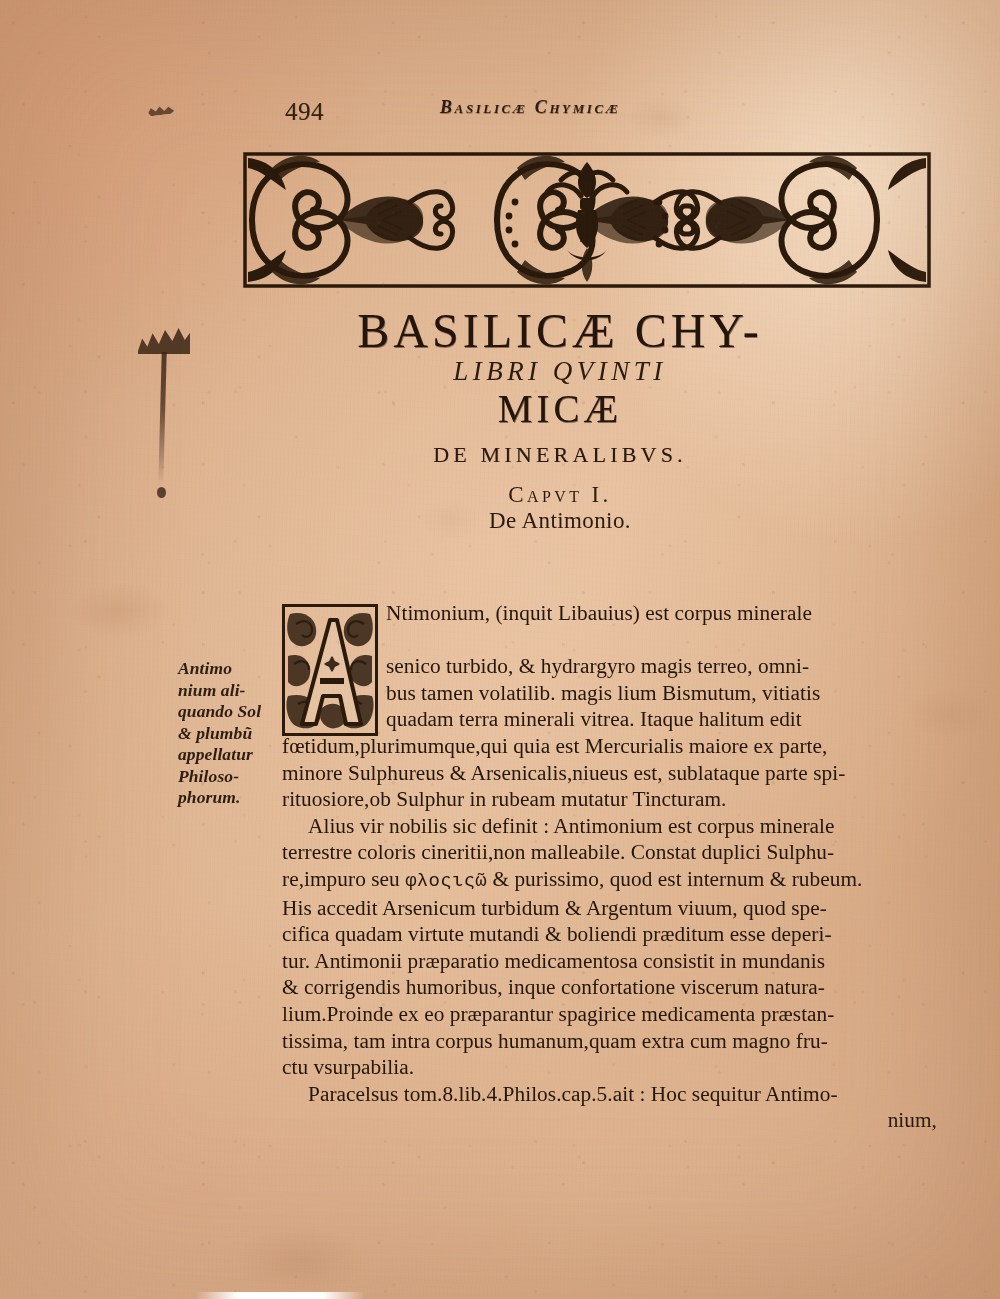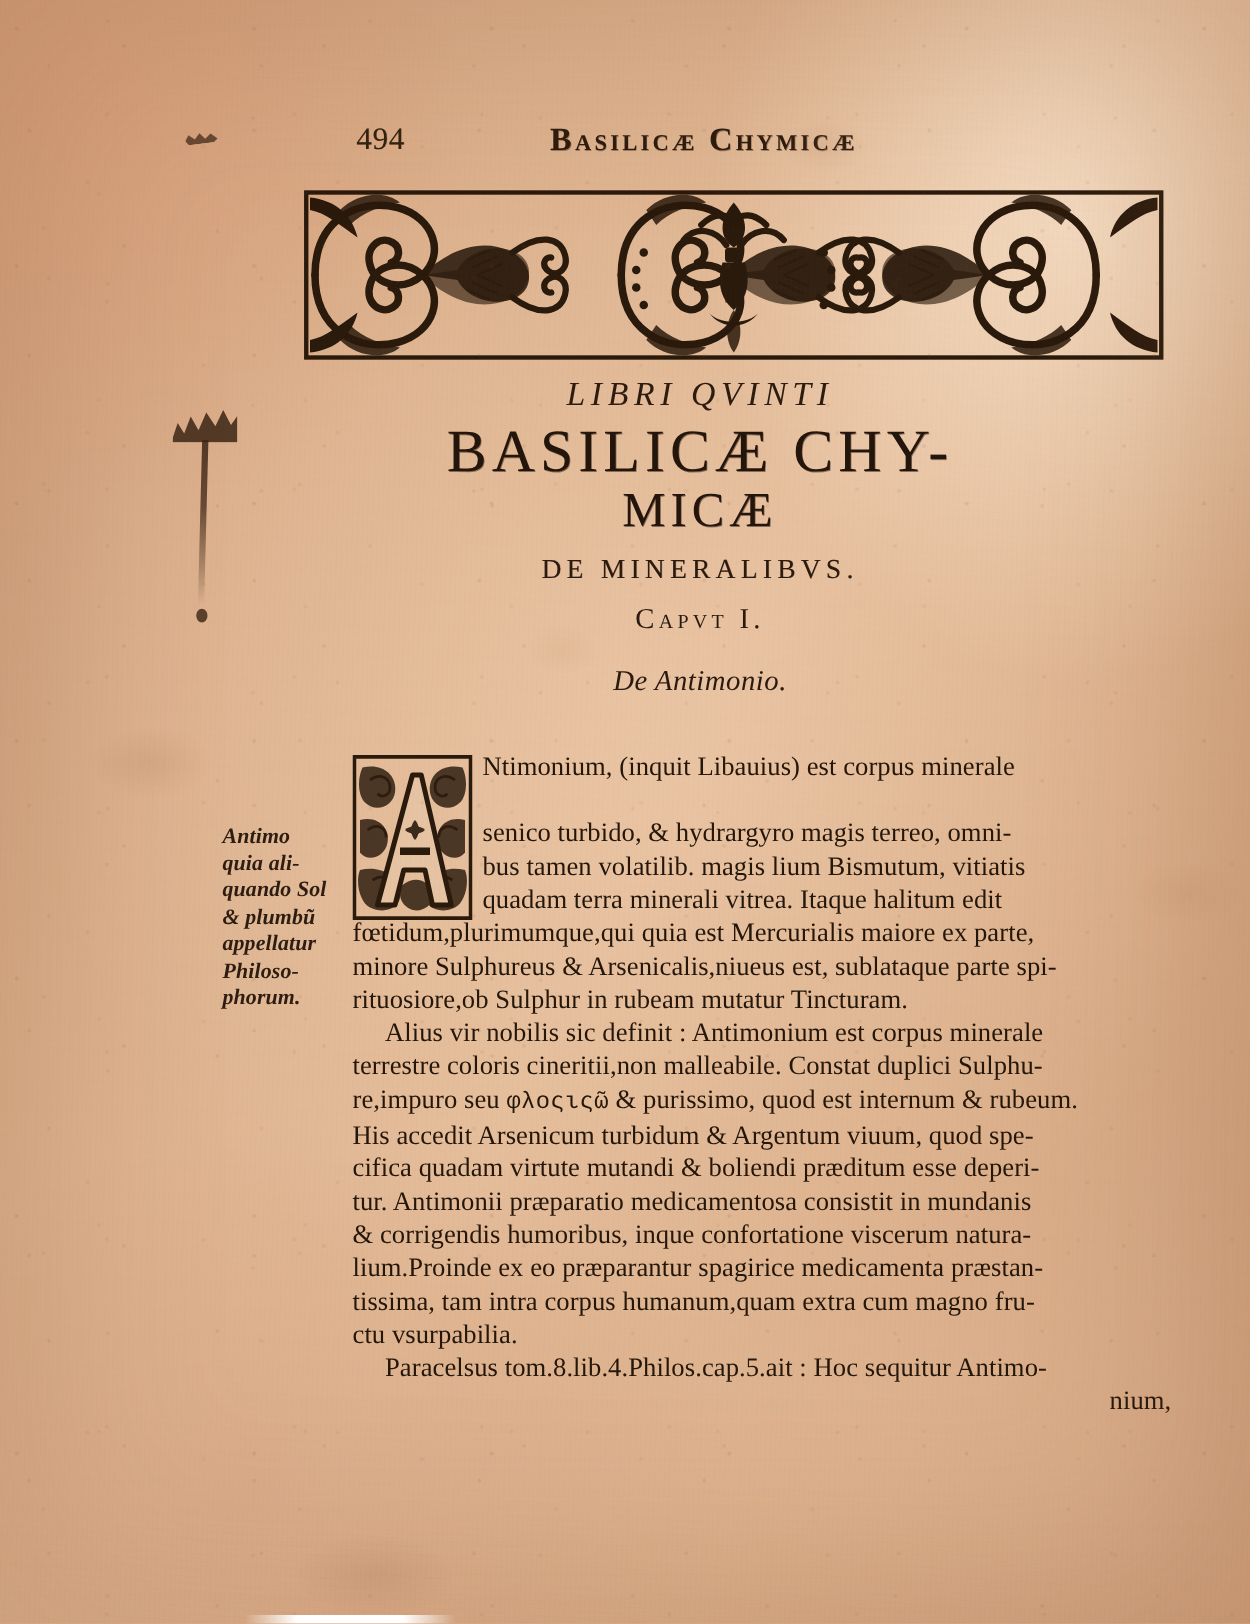"Basilicæ Chymicæ" #runtitle { font-size: 26px -> 18px; font-style: none -> italic }
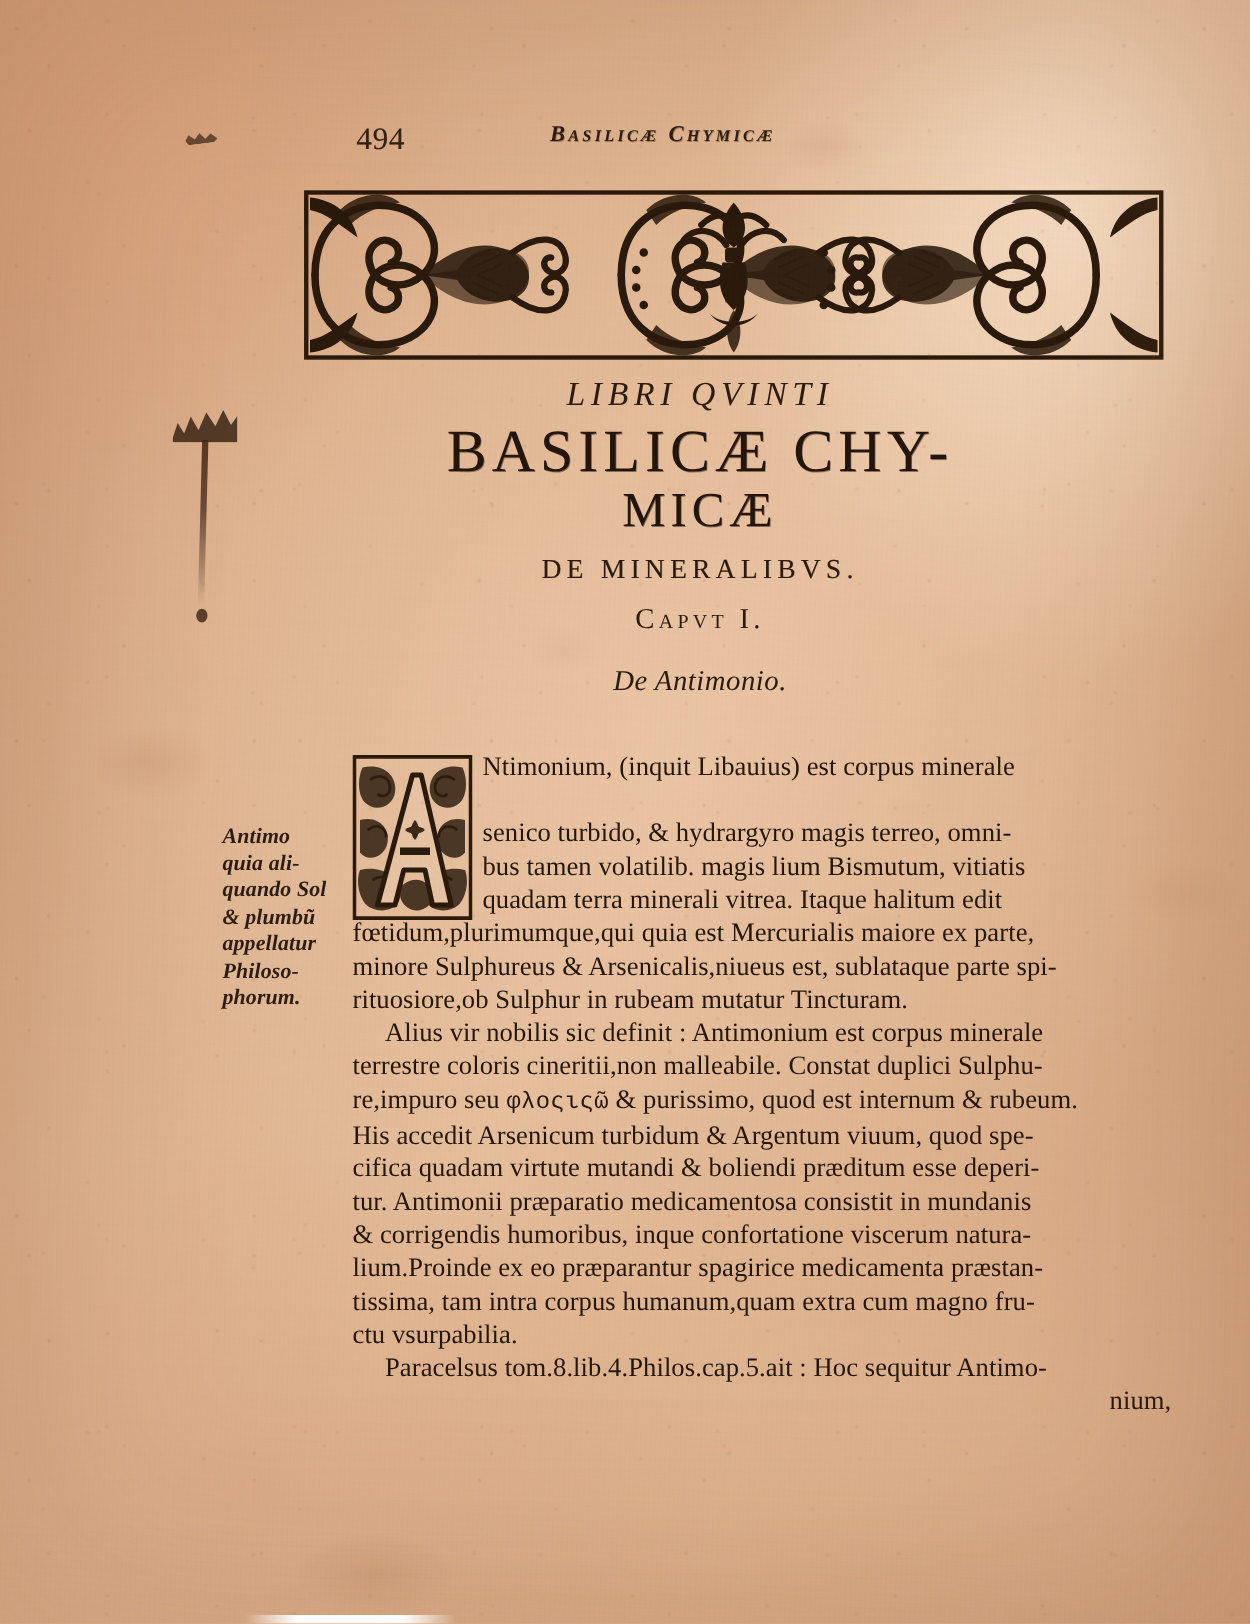"LIBRI QVINTI" div { order: before "BASILICÆ CHY-" -> after "BASILICÆ CHY-" }
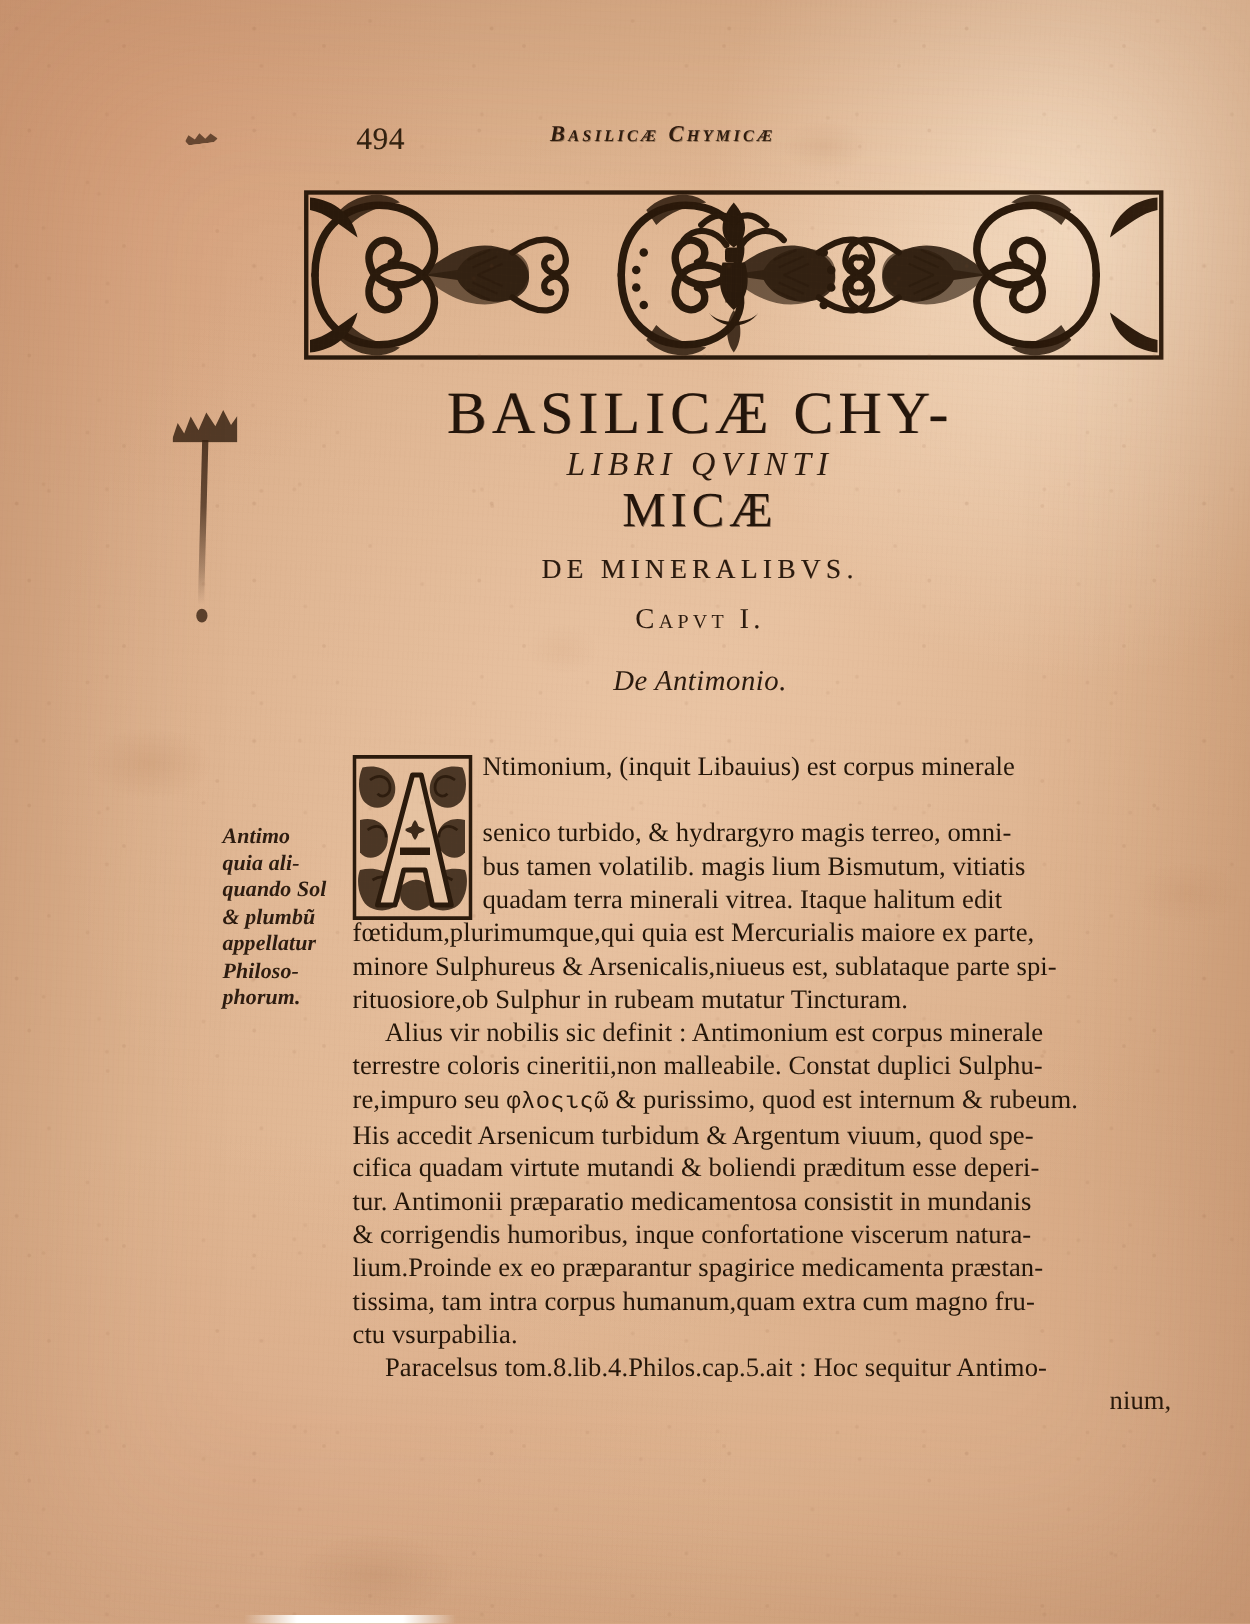"De Antimonio." #t-sub { font-style: italic -> none; margin-top: 24px -> 0 }
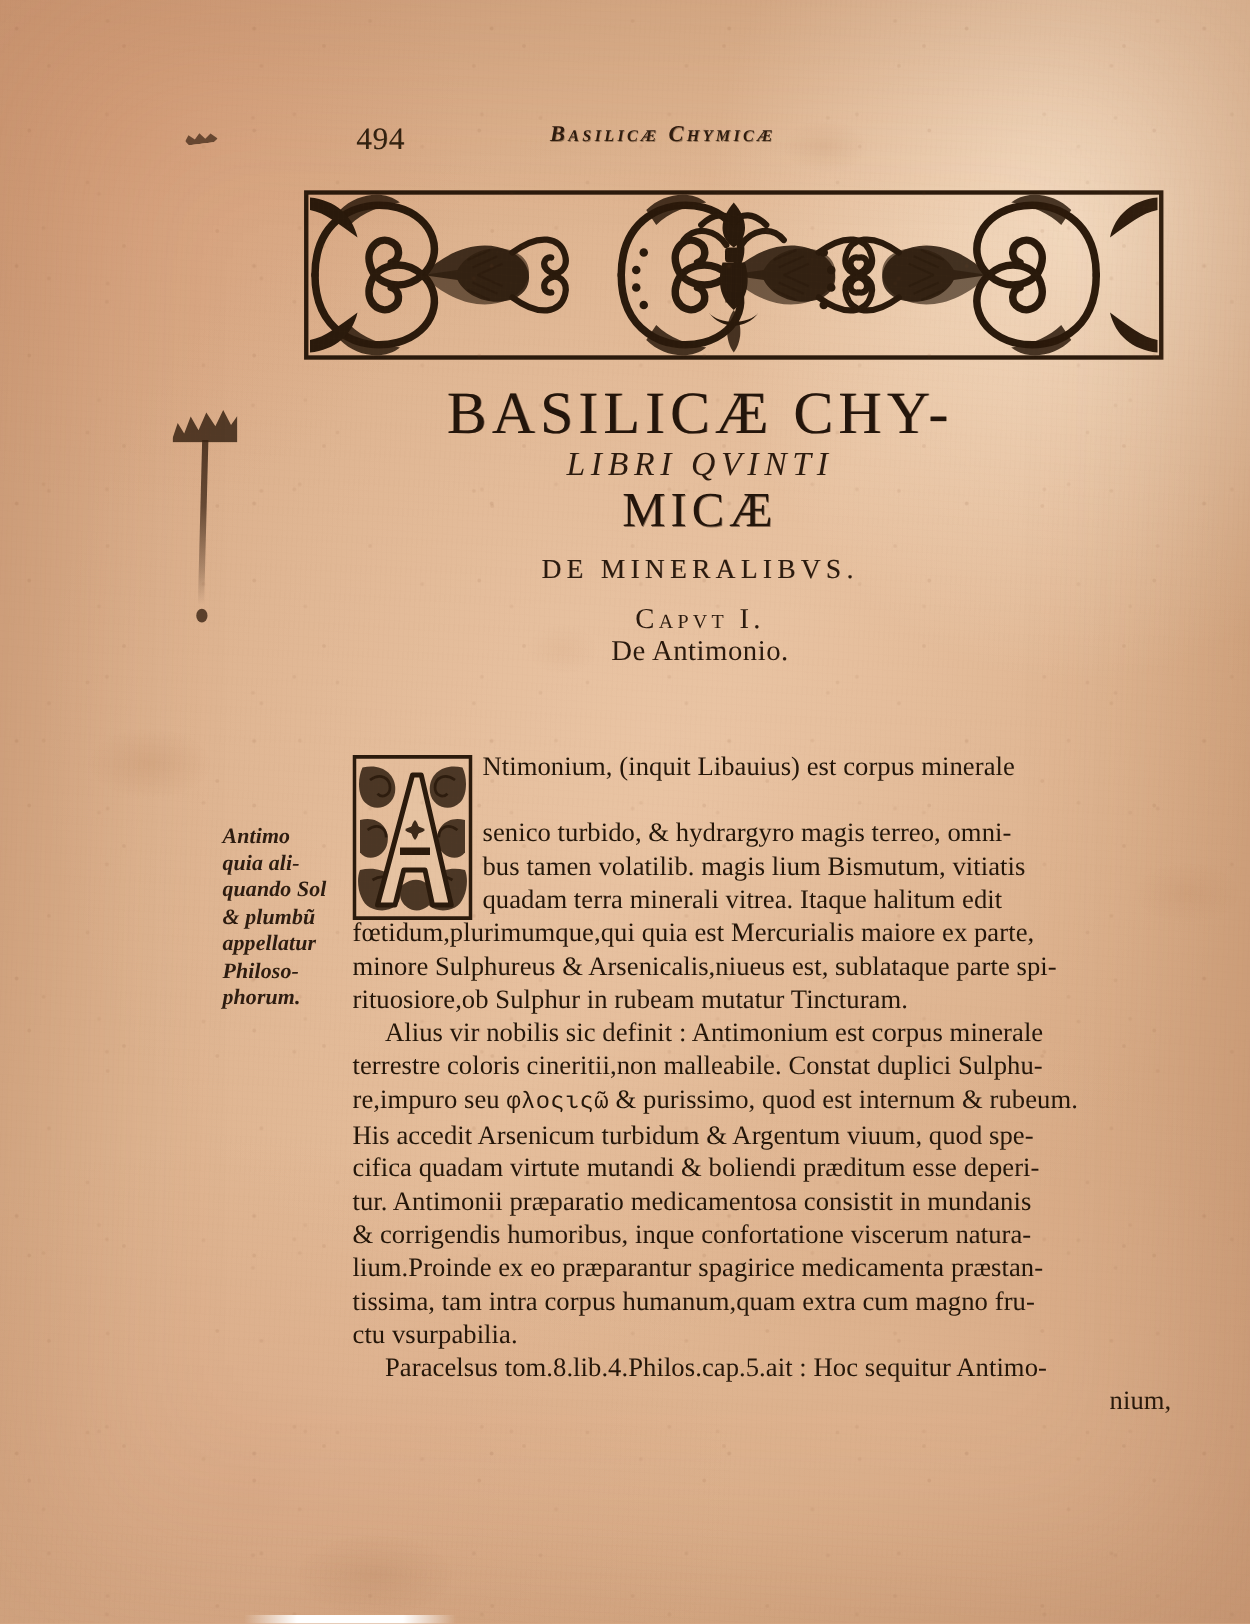"quia ali-" div { text: quia -> nium }
